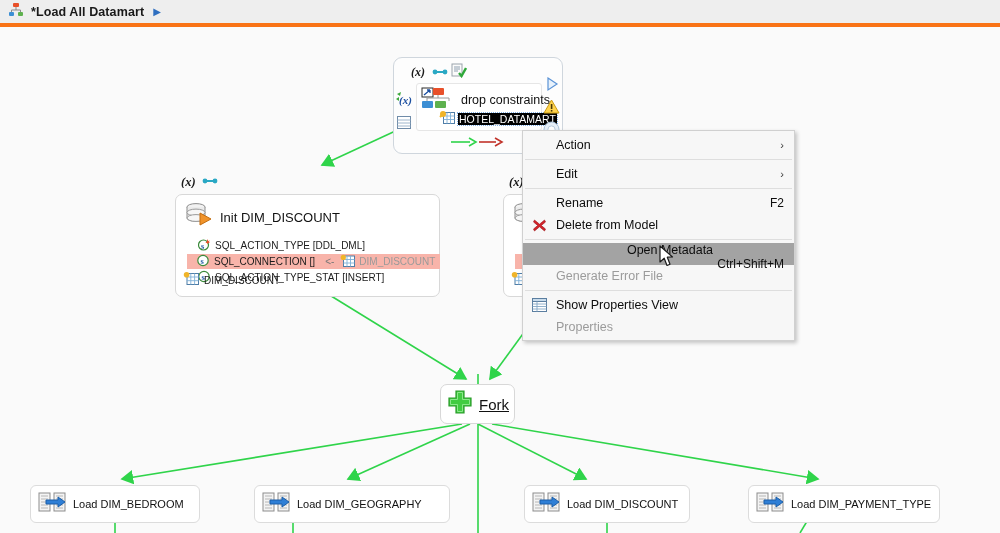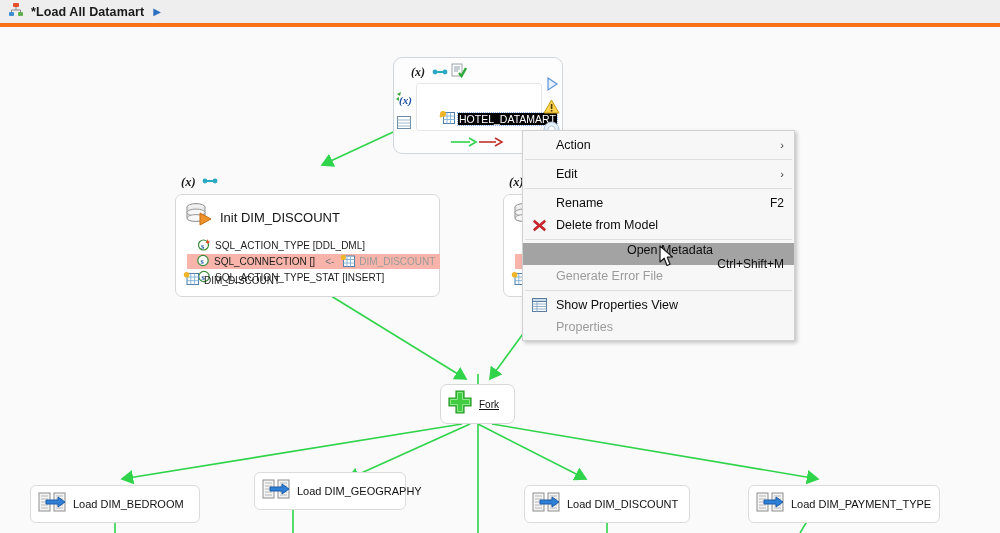"drop constraints" div.row1 { html: none -> <div> <span> <svg> <rect></rect> <path></path> <rect></rect> <path></path> <rect></rect> <rect></rect> </svg> </span> <span>drop constraints</span> </div> }
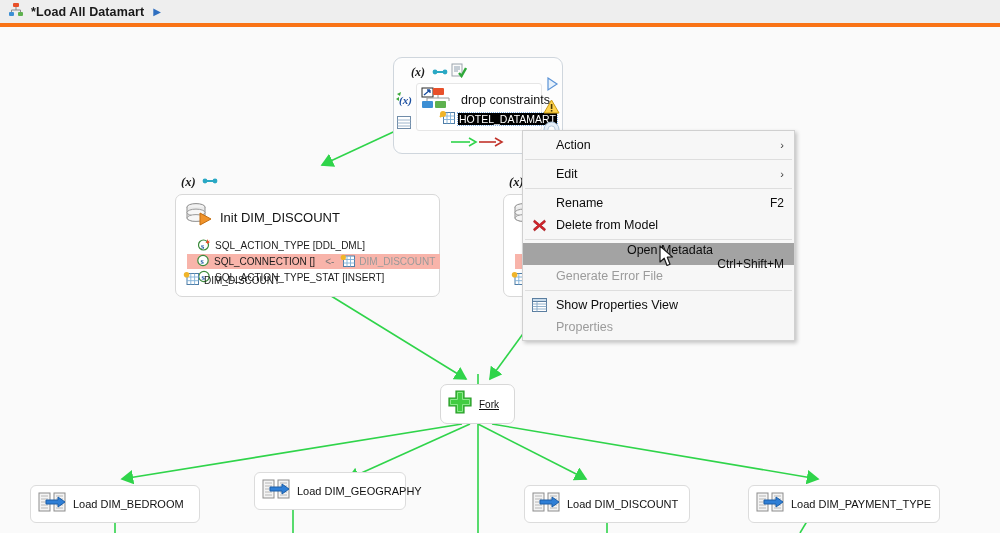"Fork" #fork .lbl { font-size: 10px -> 15px }
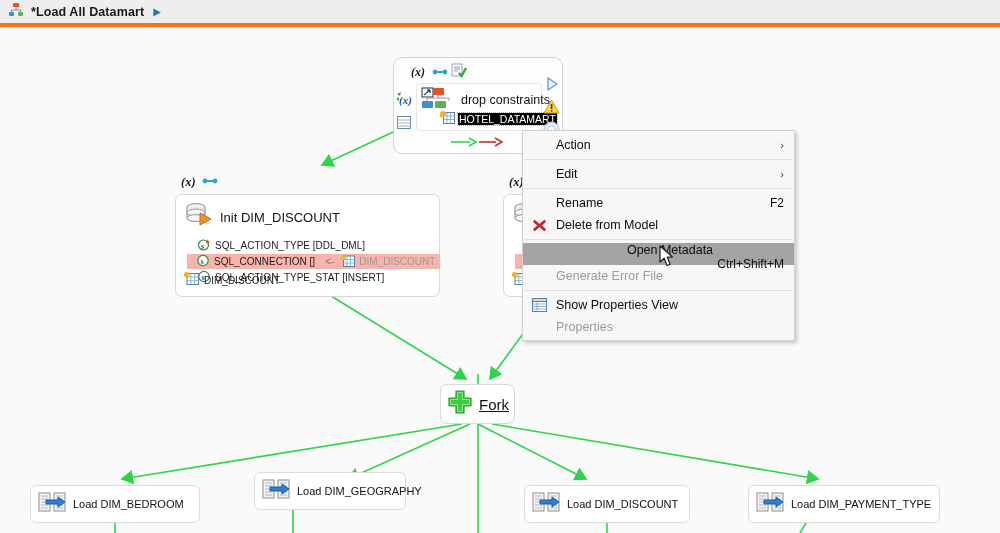"Load DIM_GEOGRAPHY" div.node { top: 445px -> 458px; width: 152px -> 196px }
